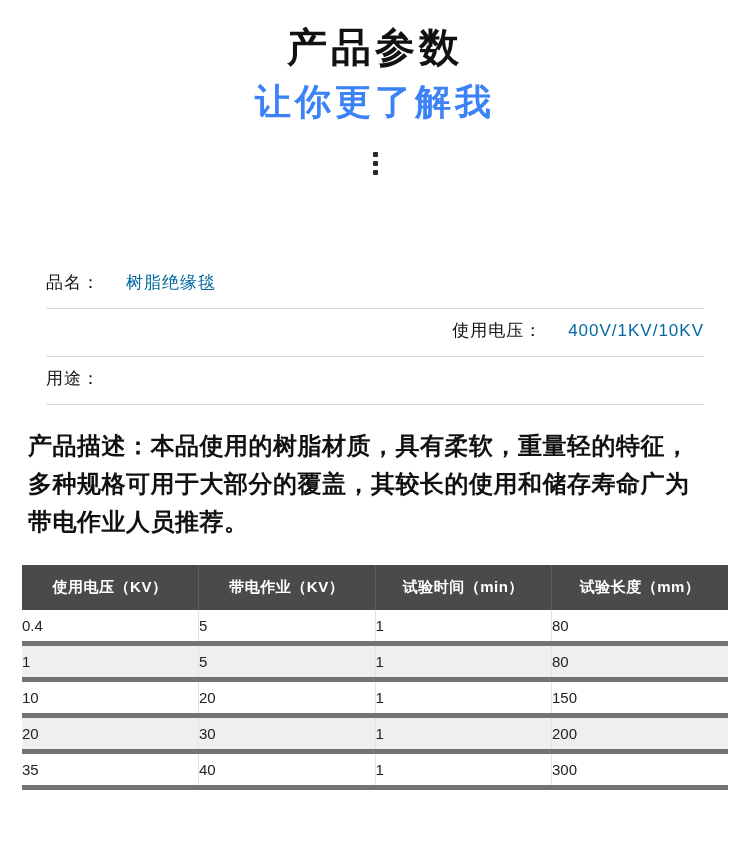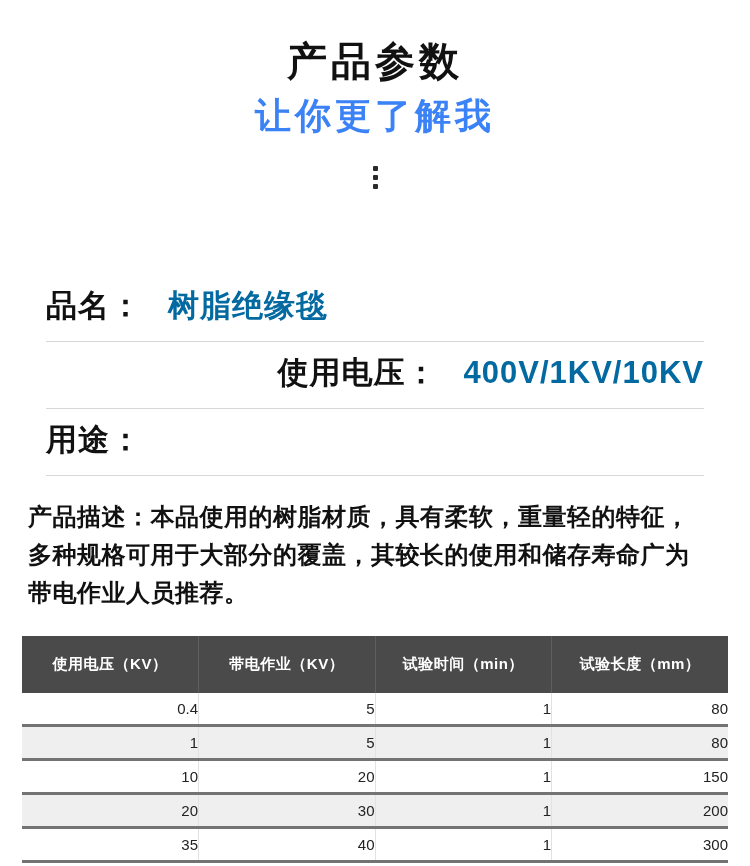"产品参数" .header { padding-top: 36px -> 22px }
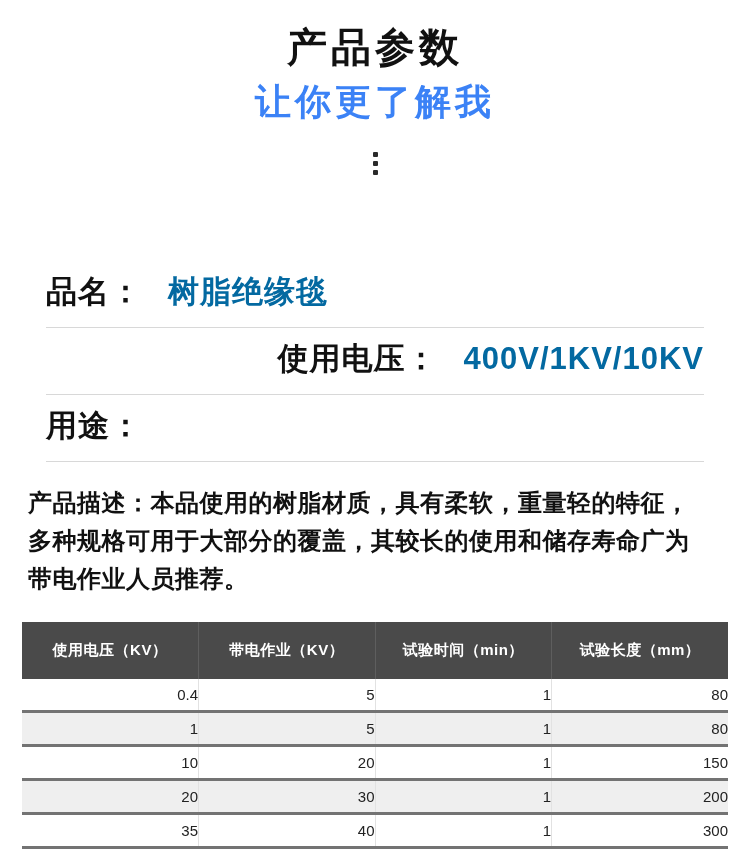"品名：" .spec-row { font-size: 31px -> 17px; font-weight: 700 -> 400 }
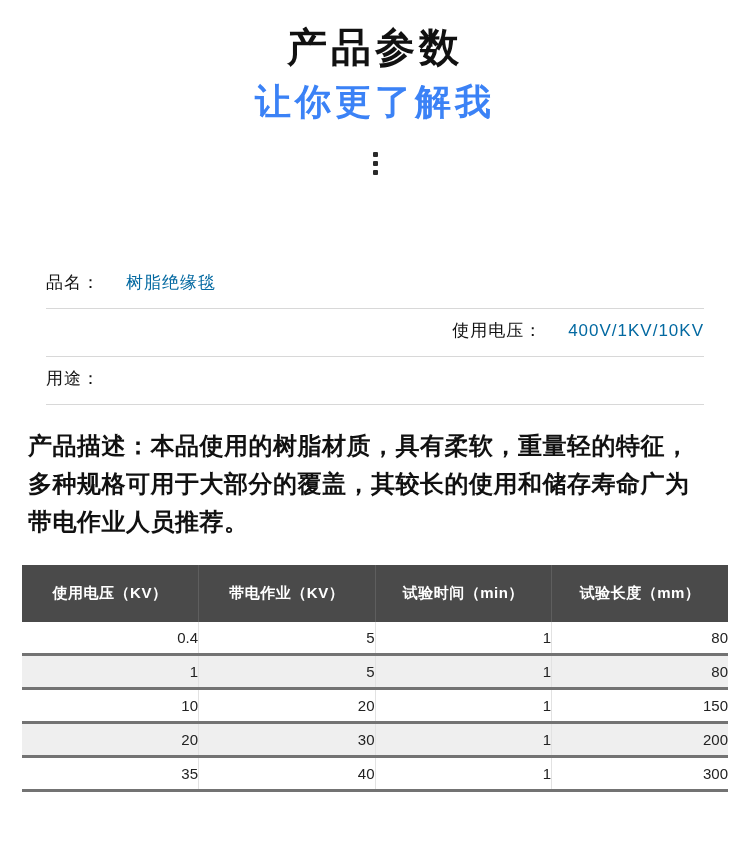"使用电压（KV）" table.param-table th { padding: 19px 0 -> 13px 0 }
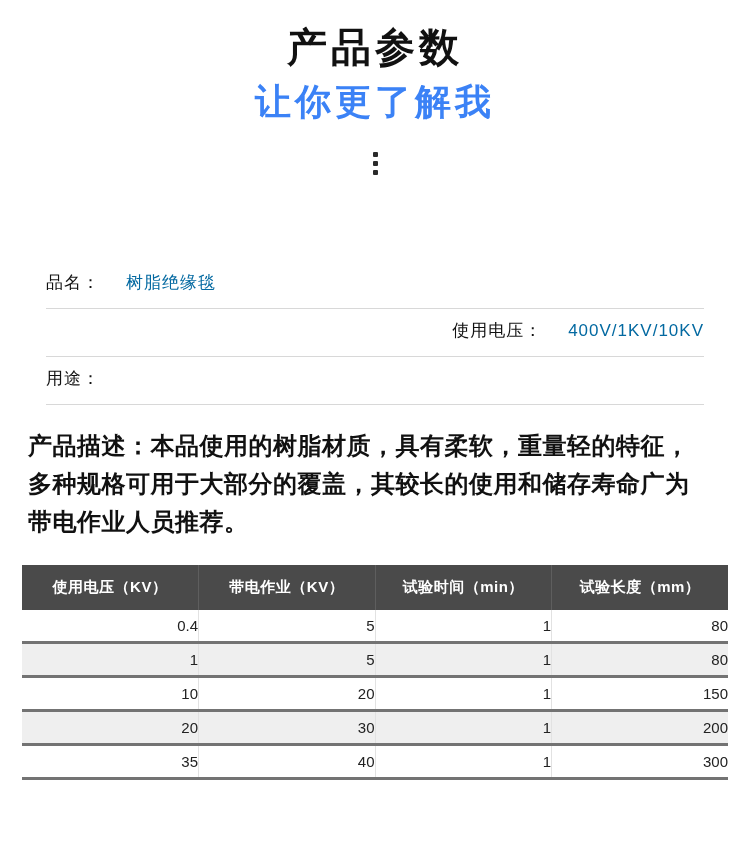"0.4" table.param-table td { border-bottom: 3px solid #737373 -> 5px solid #737373; text-align: right -> left }
